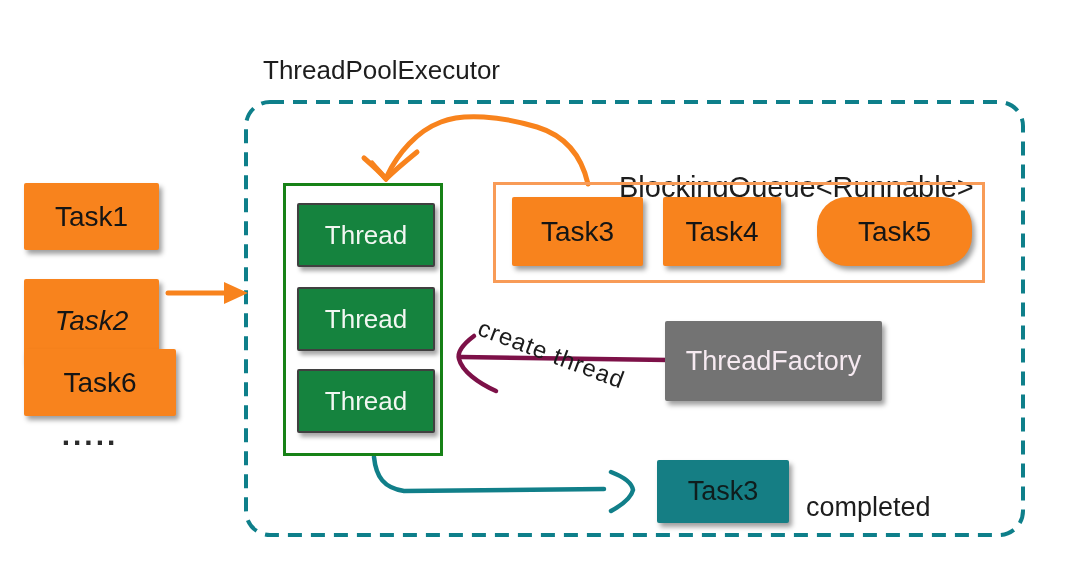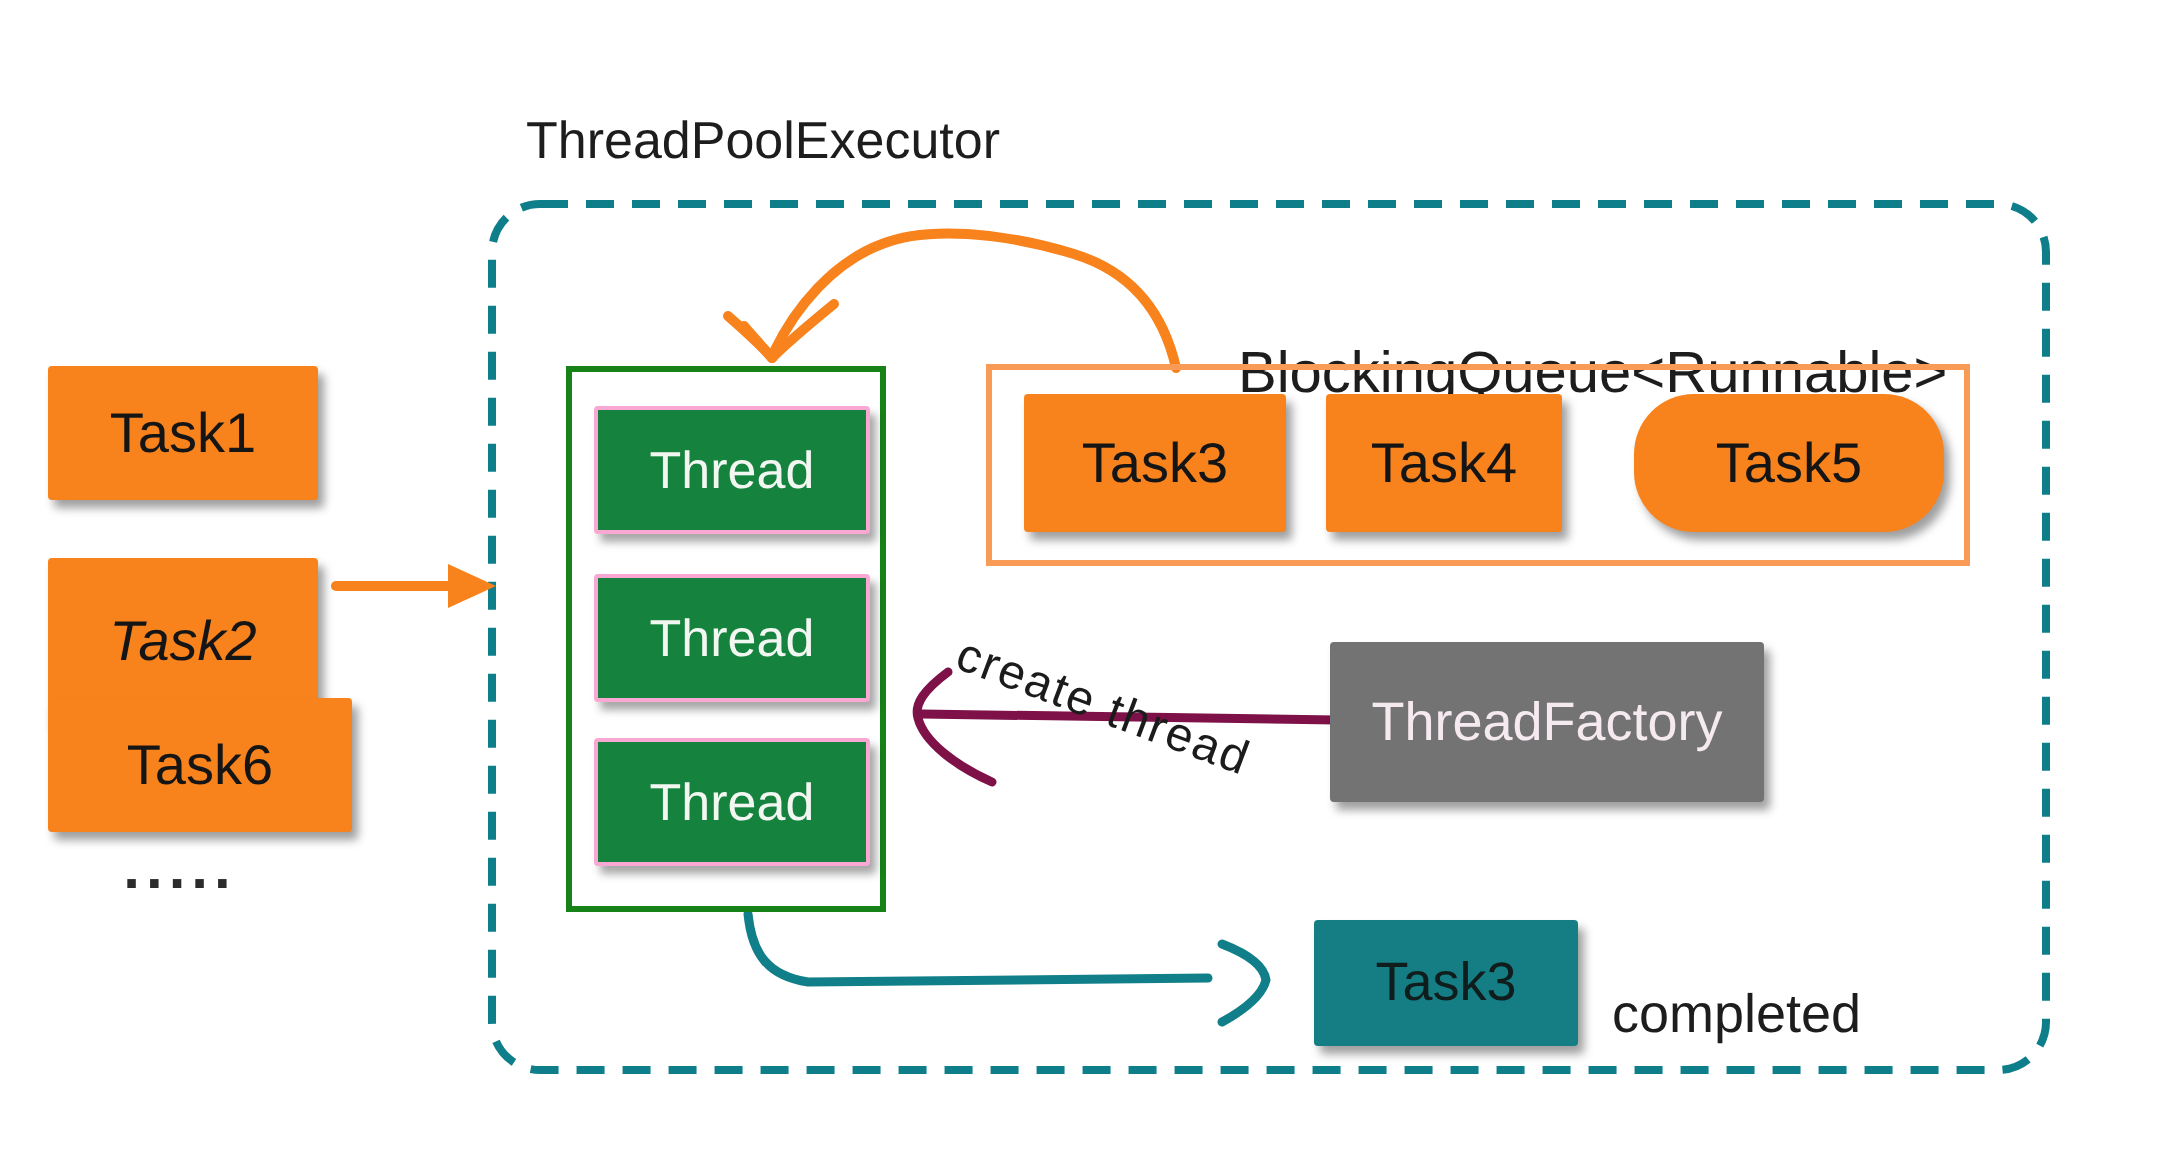"Thread" .thread { border: 2px solid #f9a8d4 -> 2px solid #404040 }
